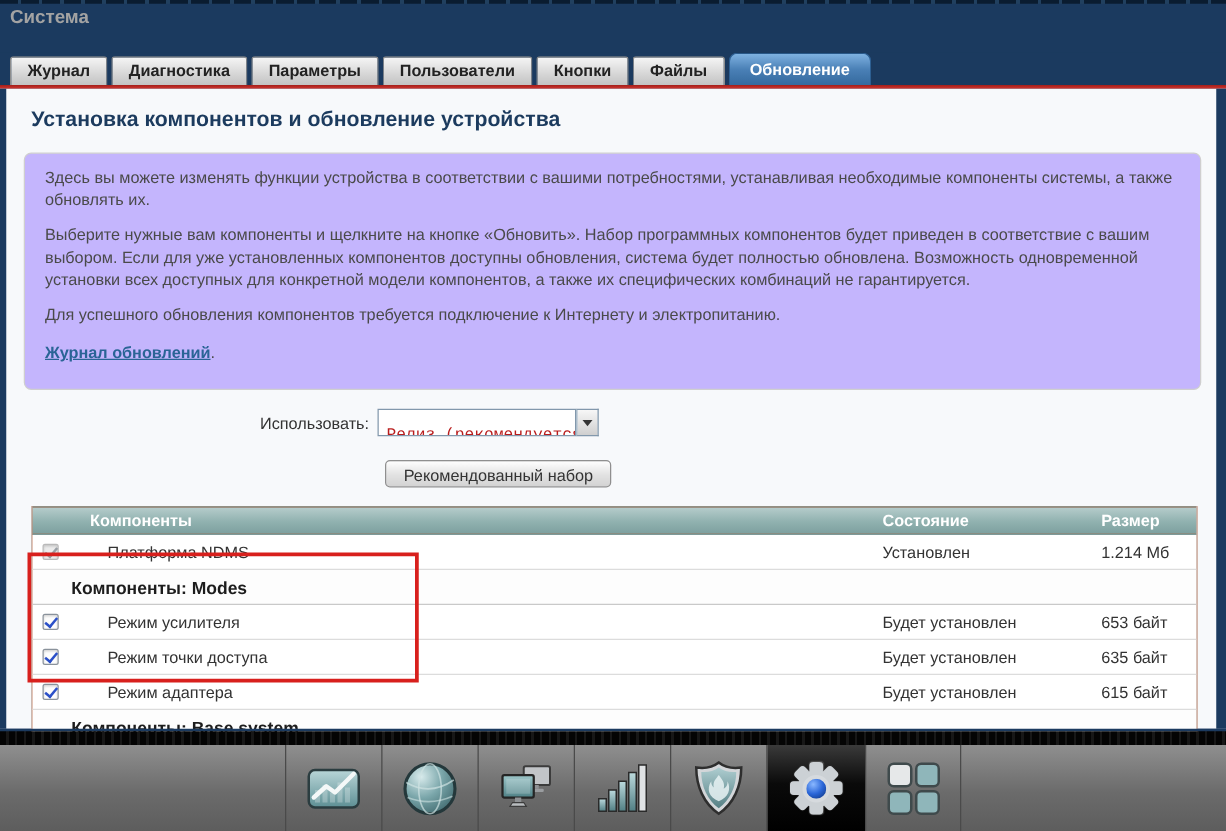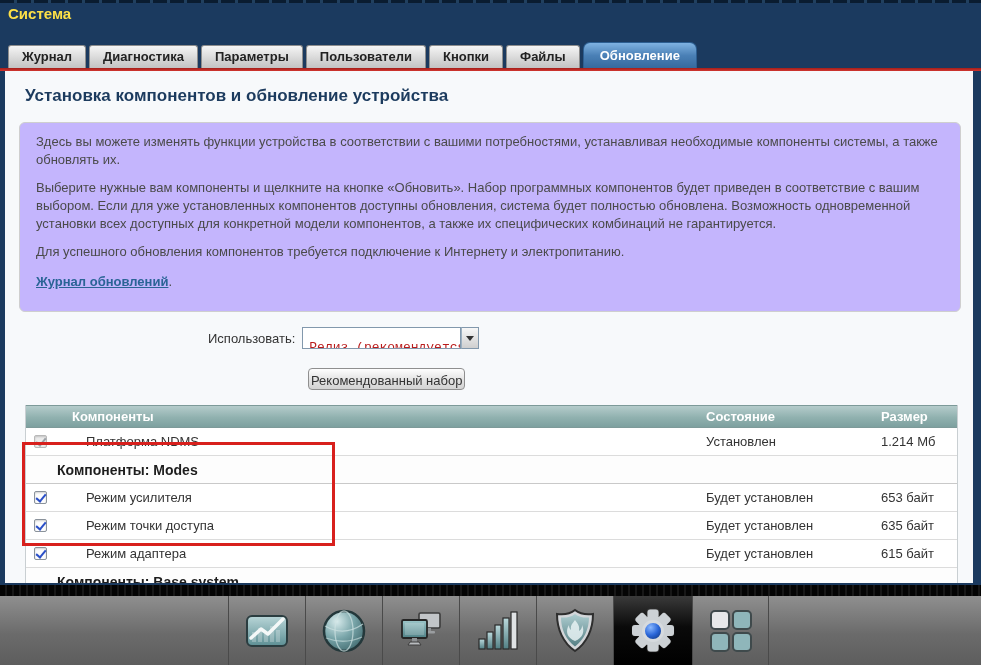"Система" .app-title { color: #fde047 -> #a3a3a3 }
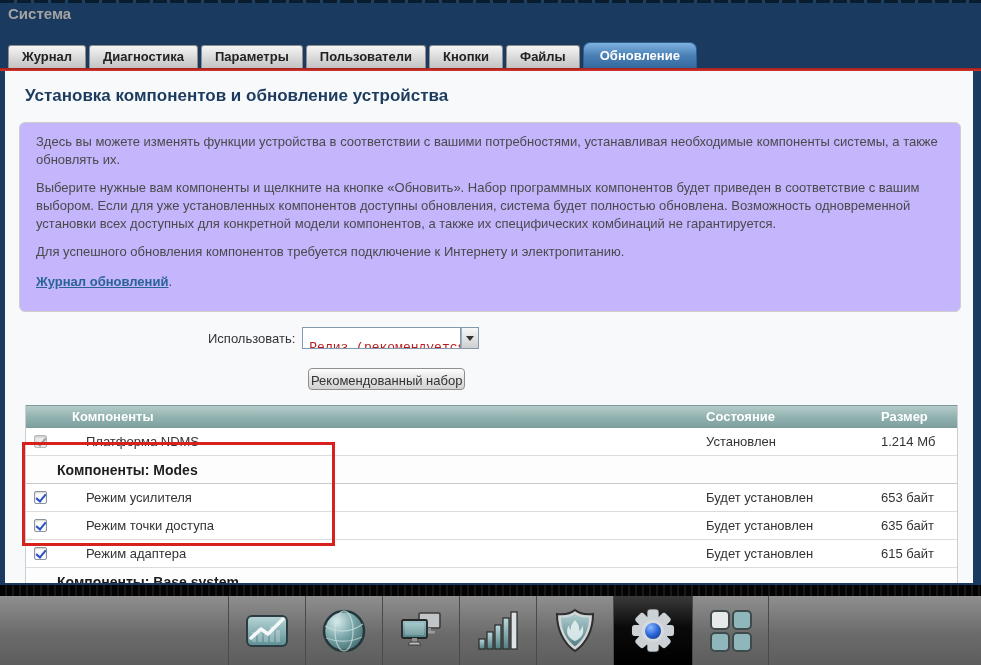"Рекомендованный набор" .btn { padding: 2px 2px 0 -> 2px 14px 0 }
